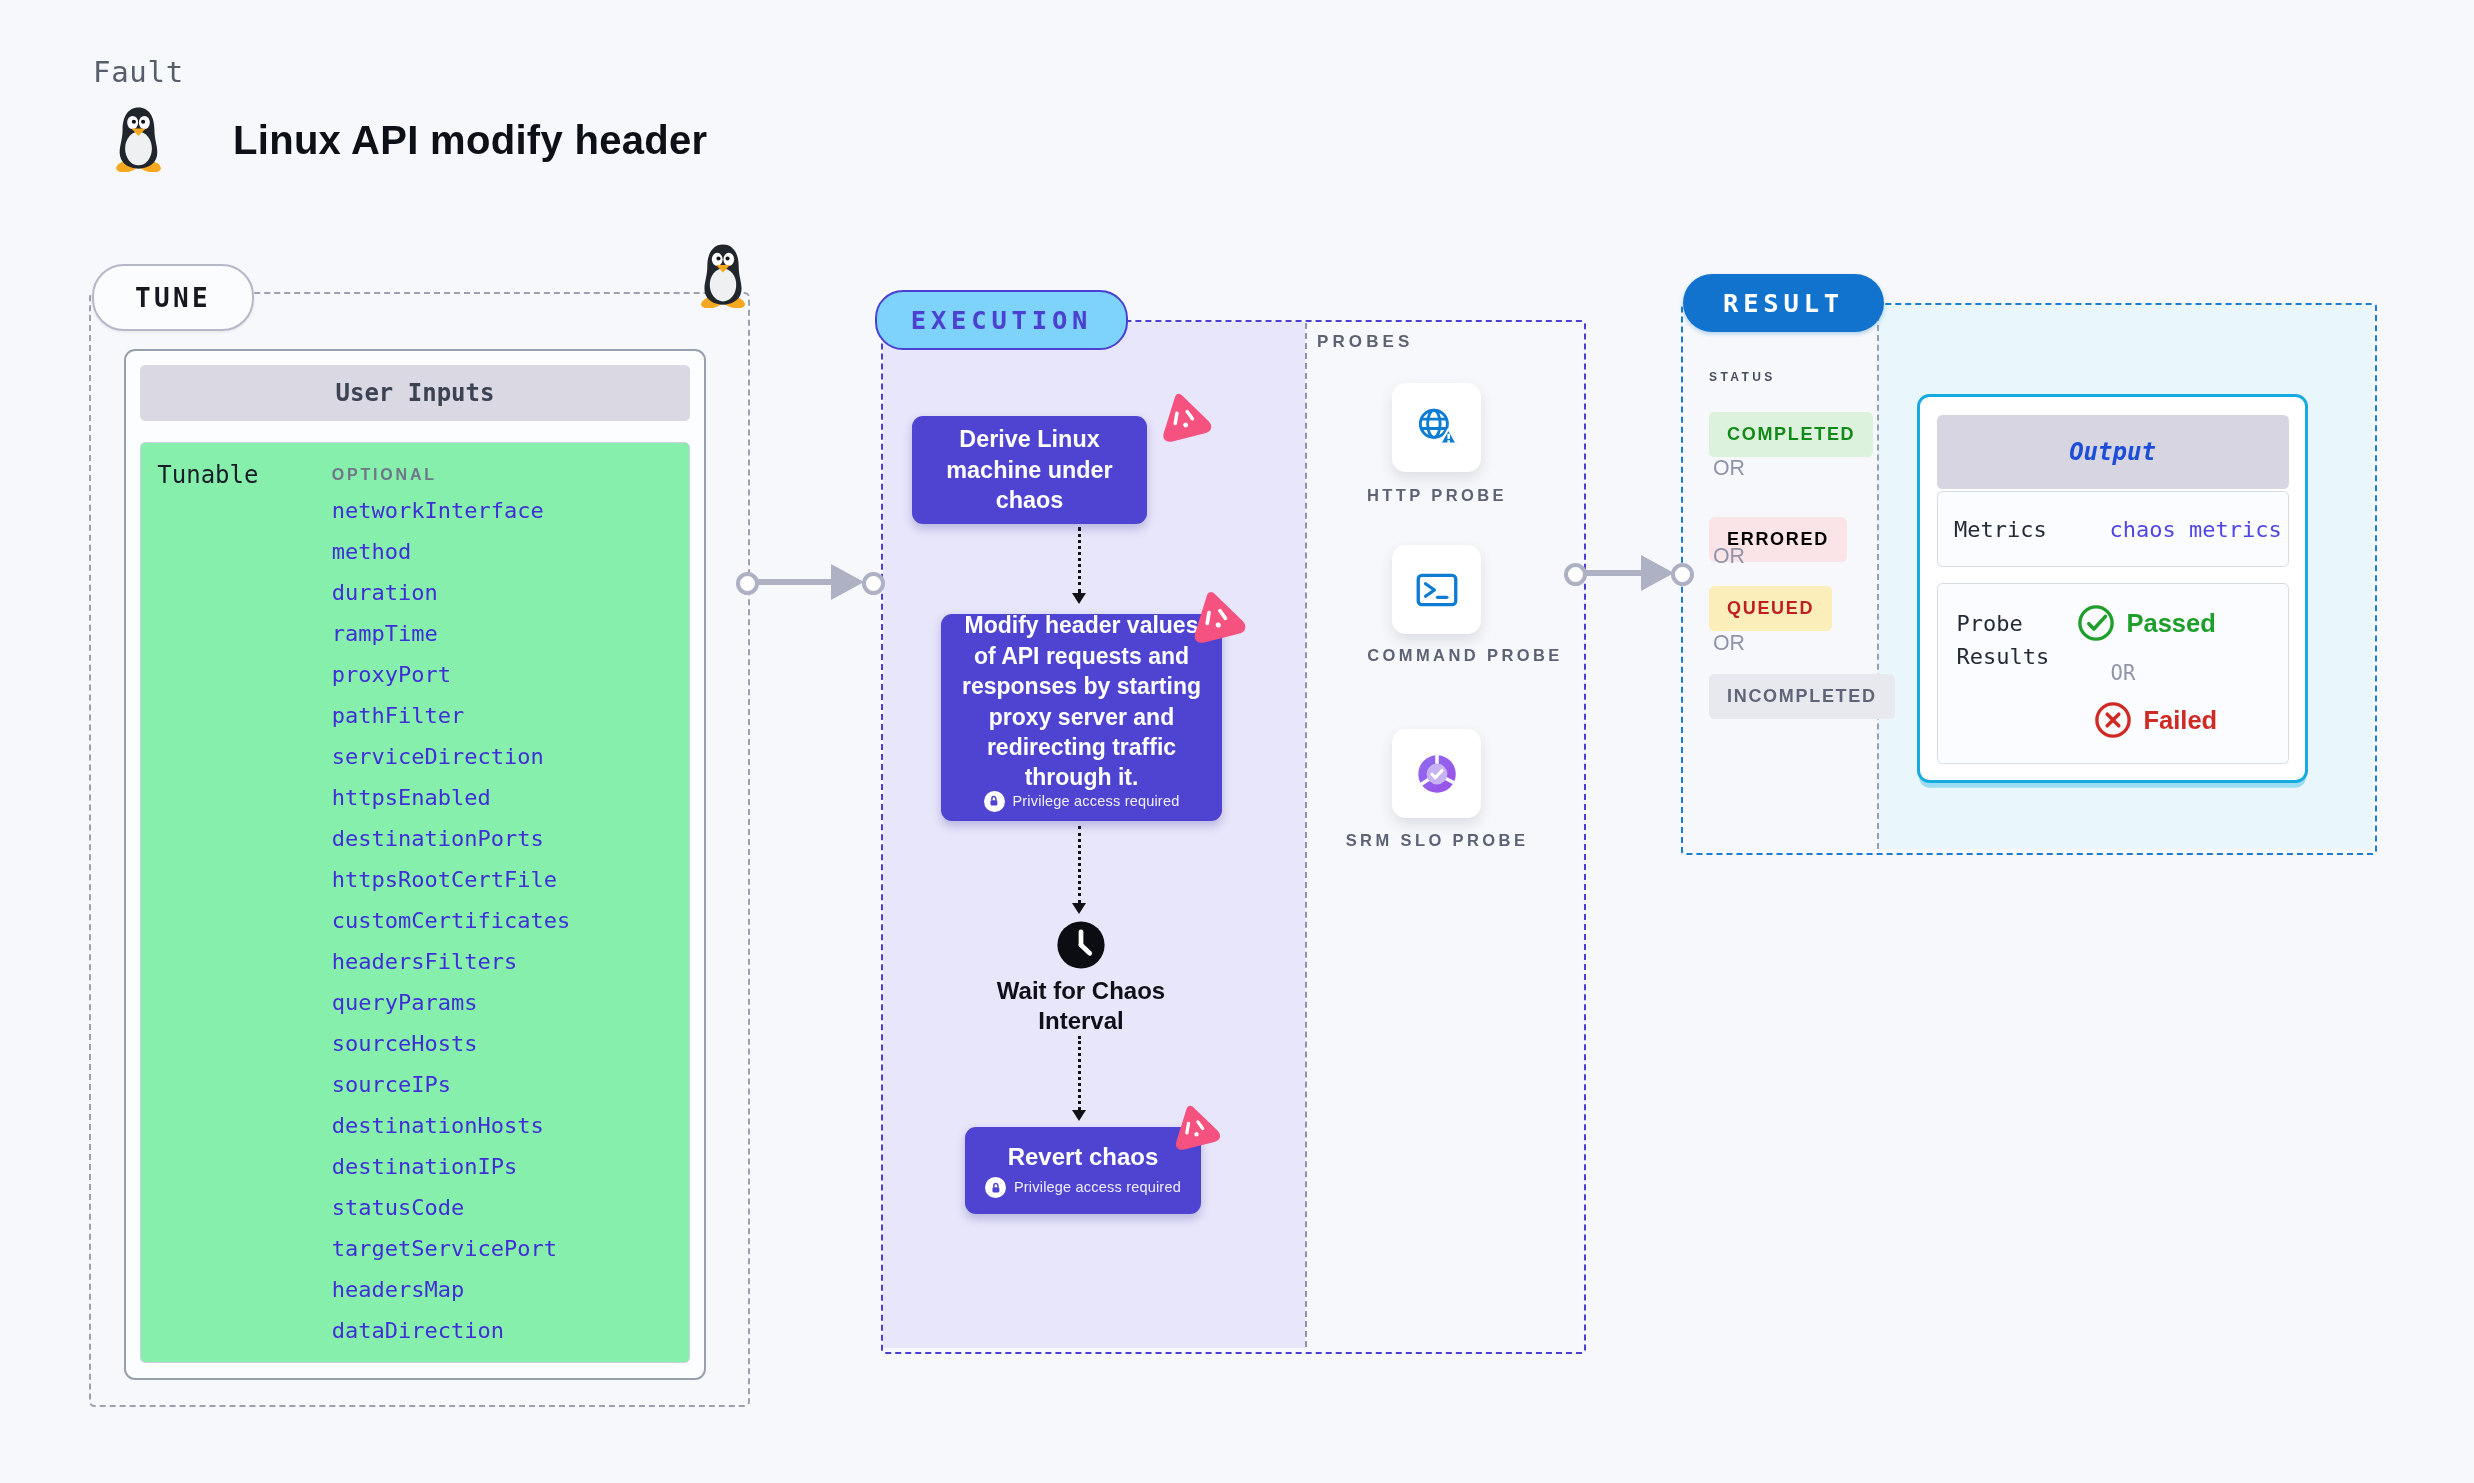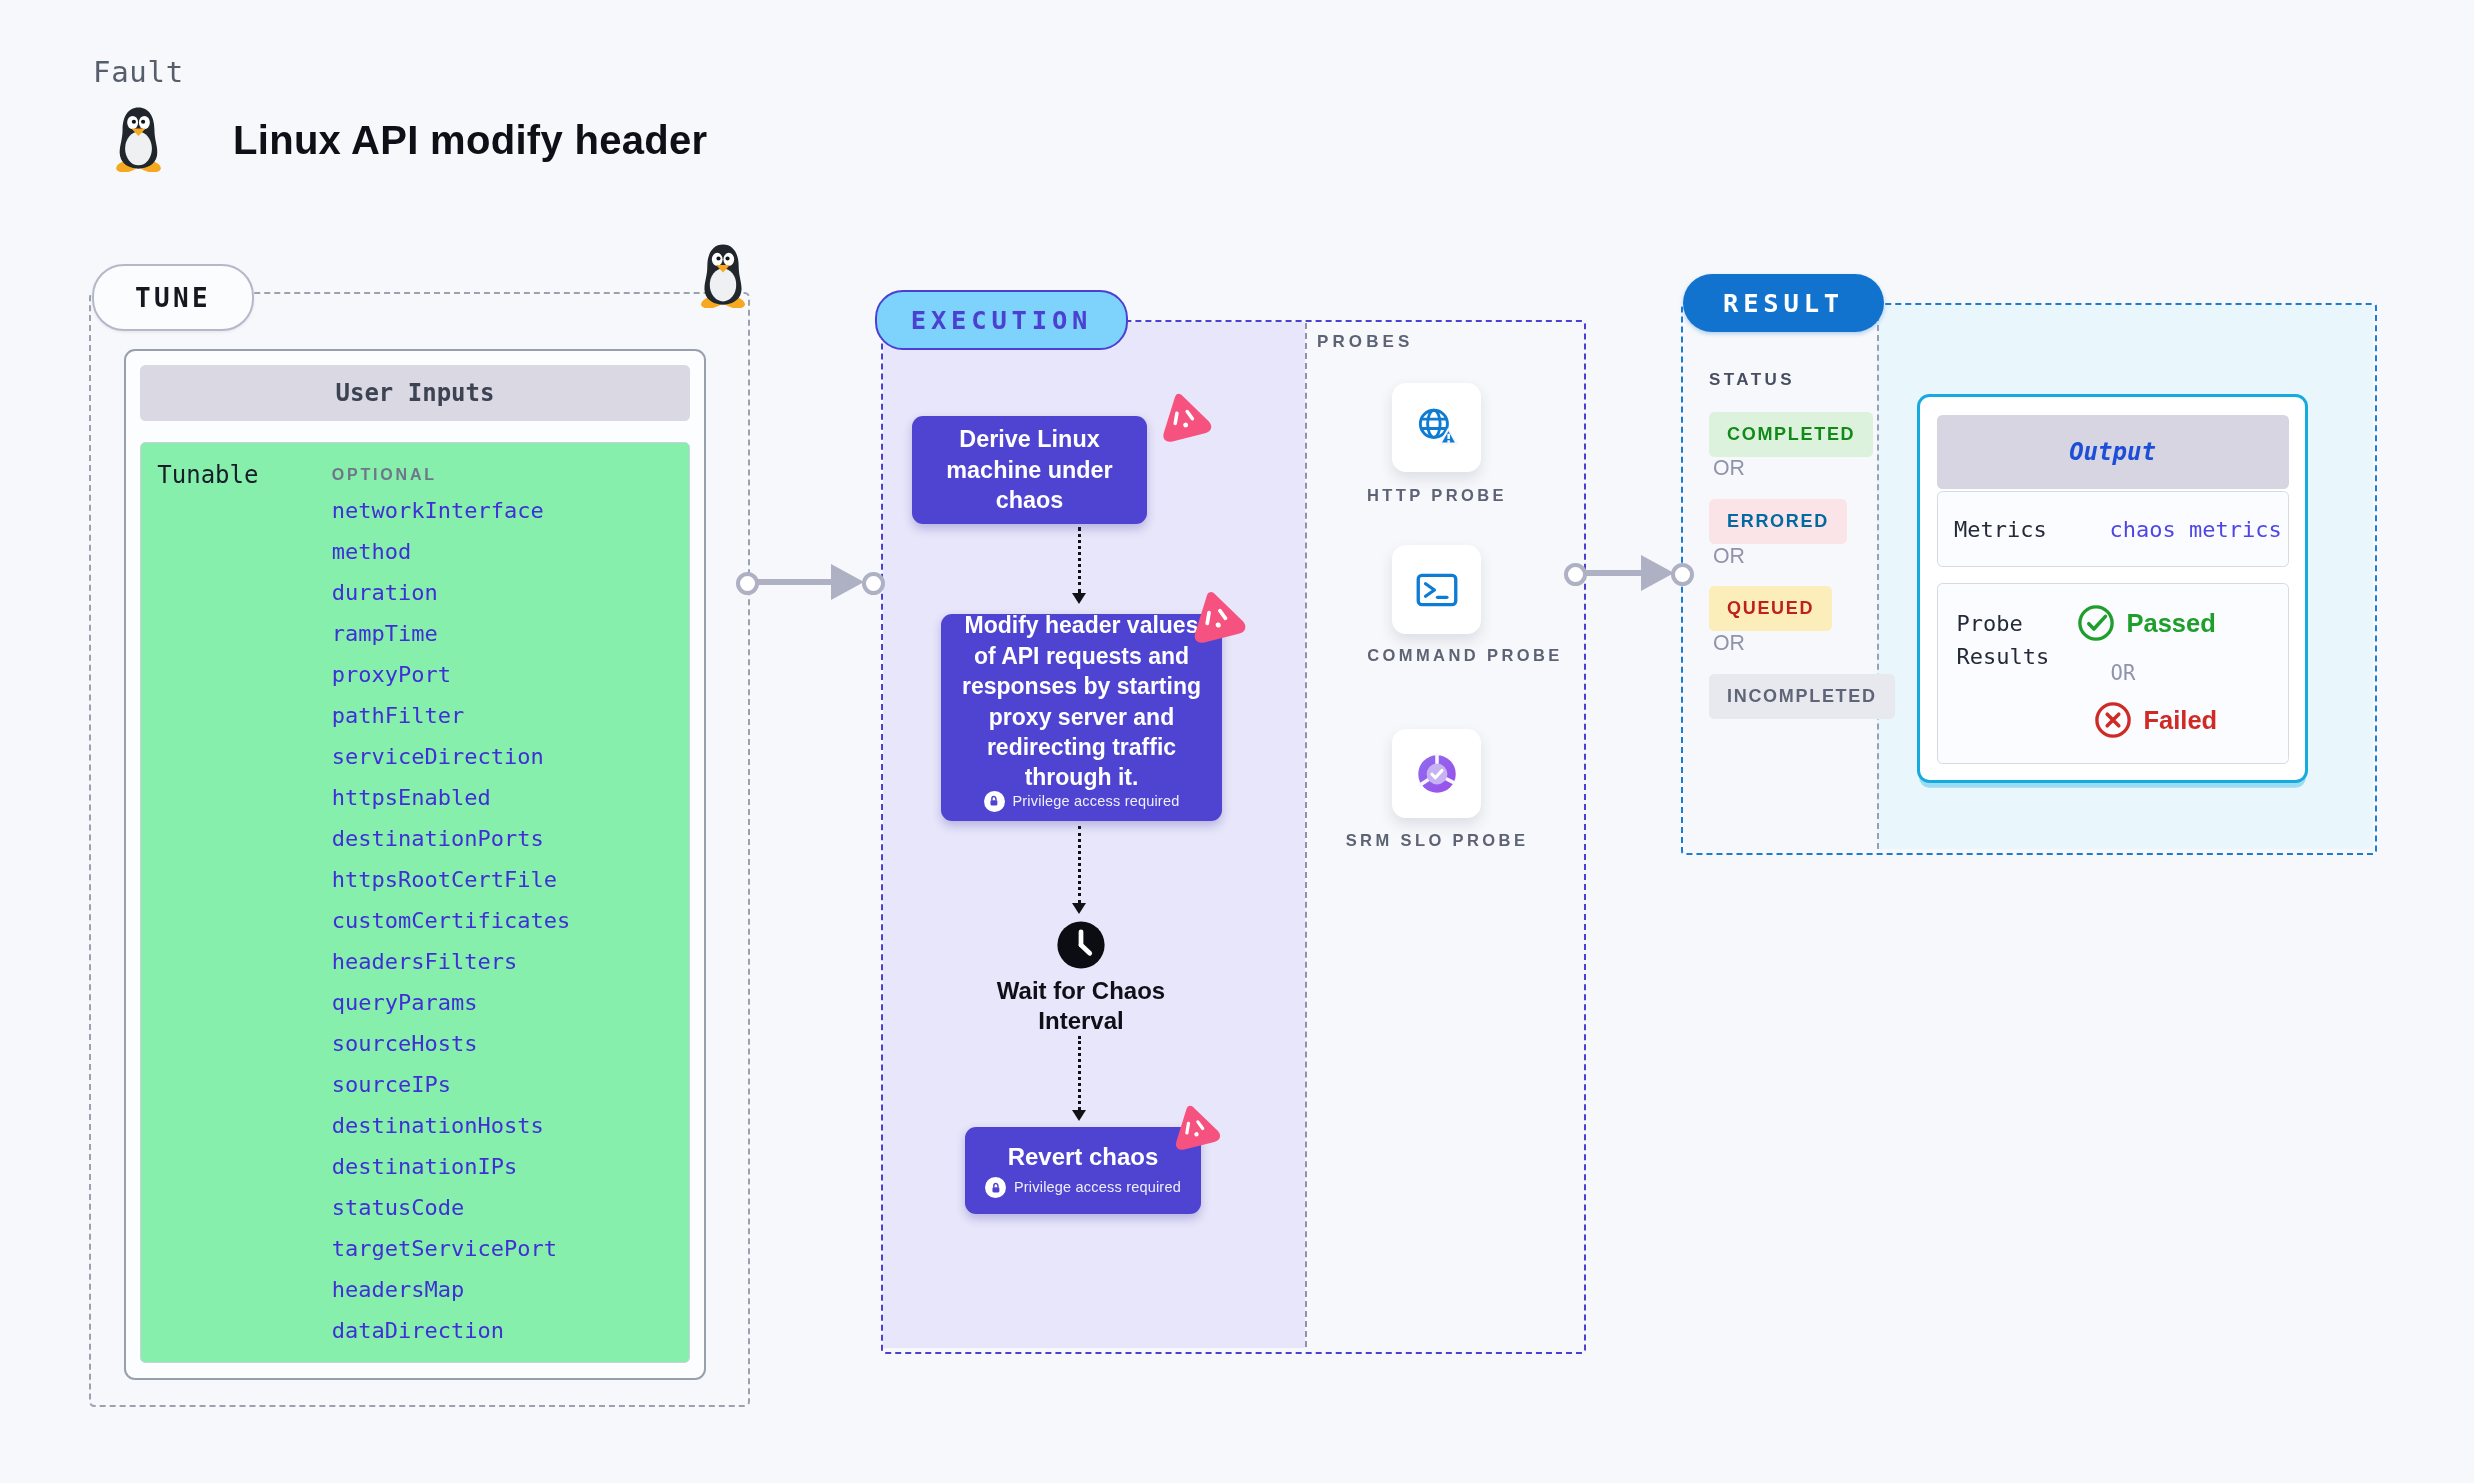"STATUS" .status-title { font-size: 17px -> 12px }
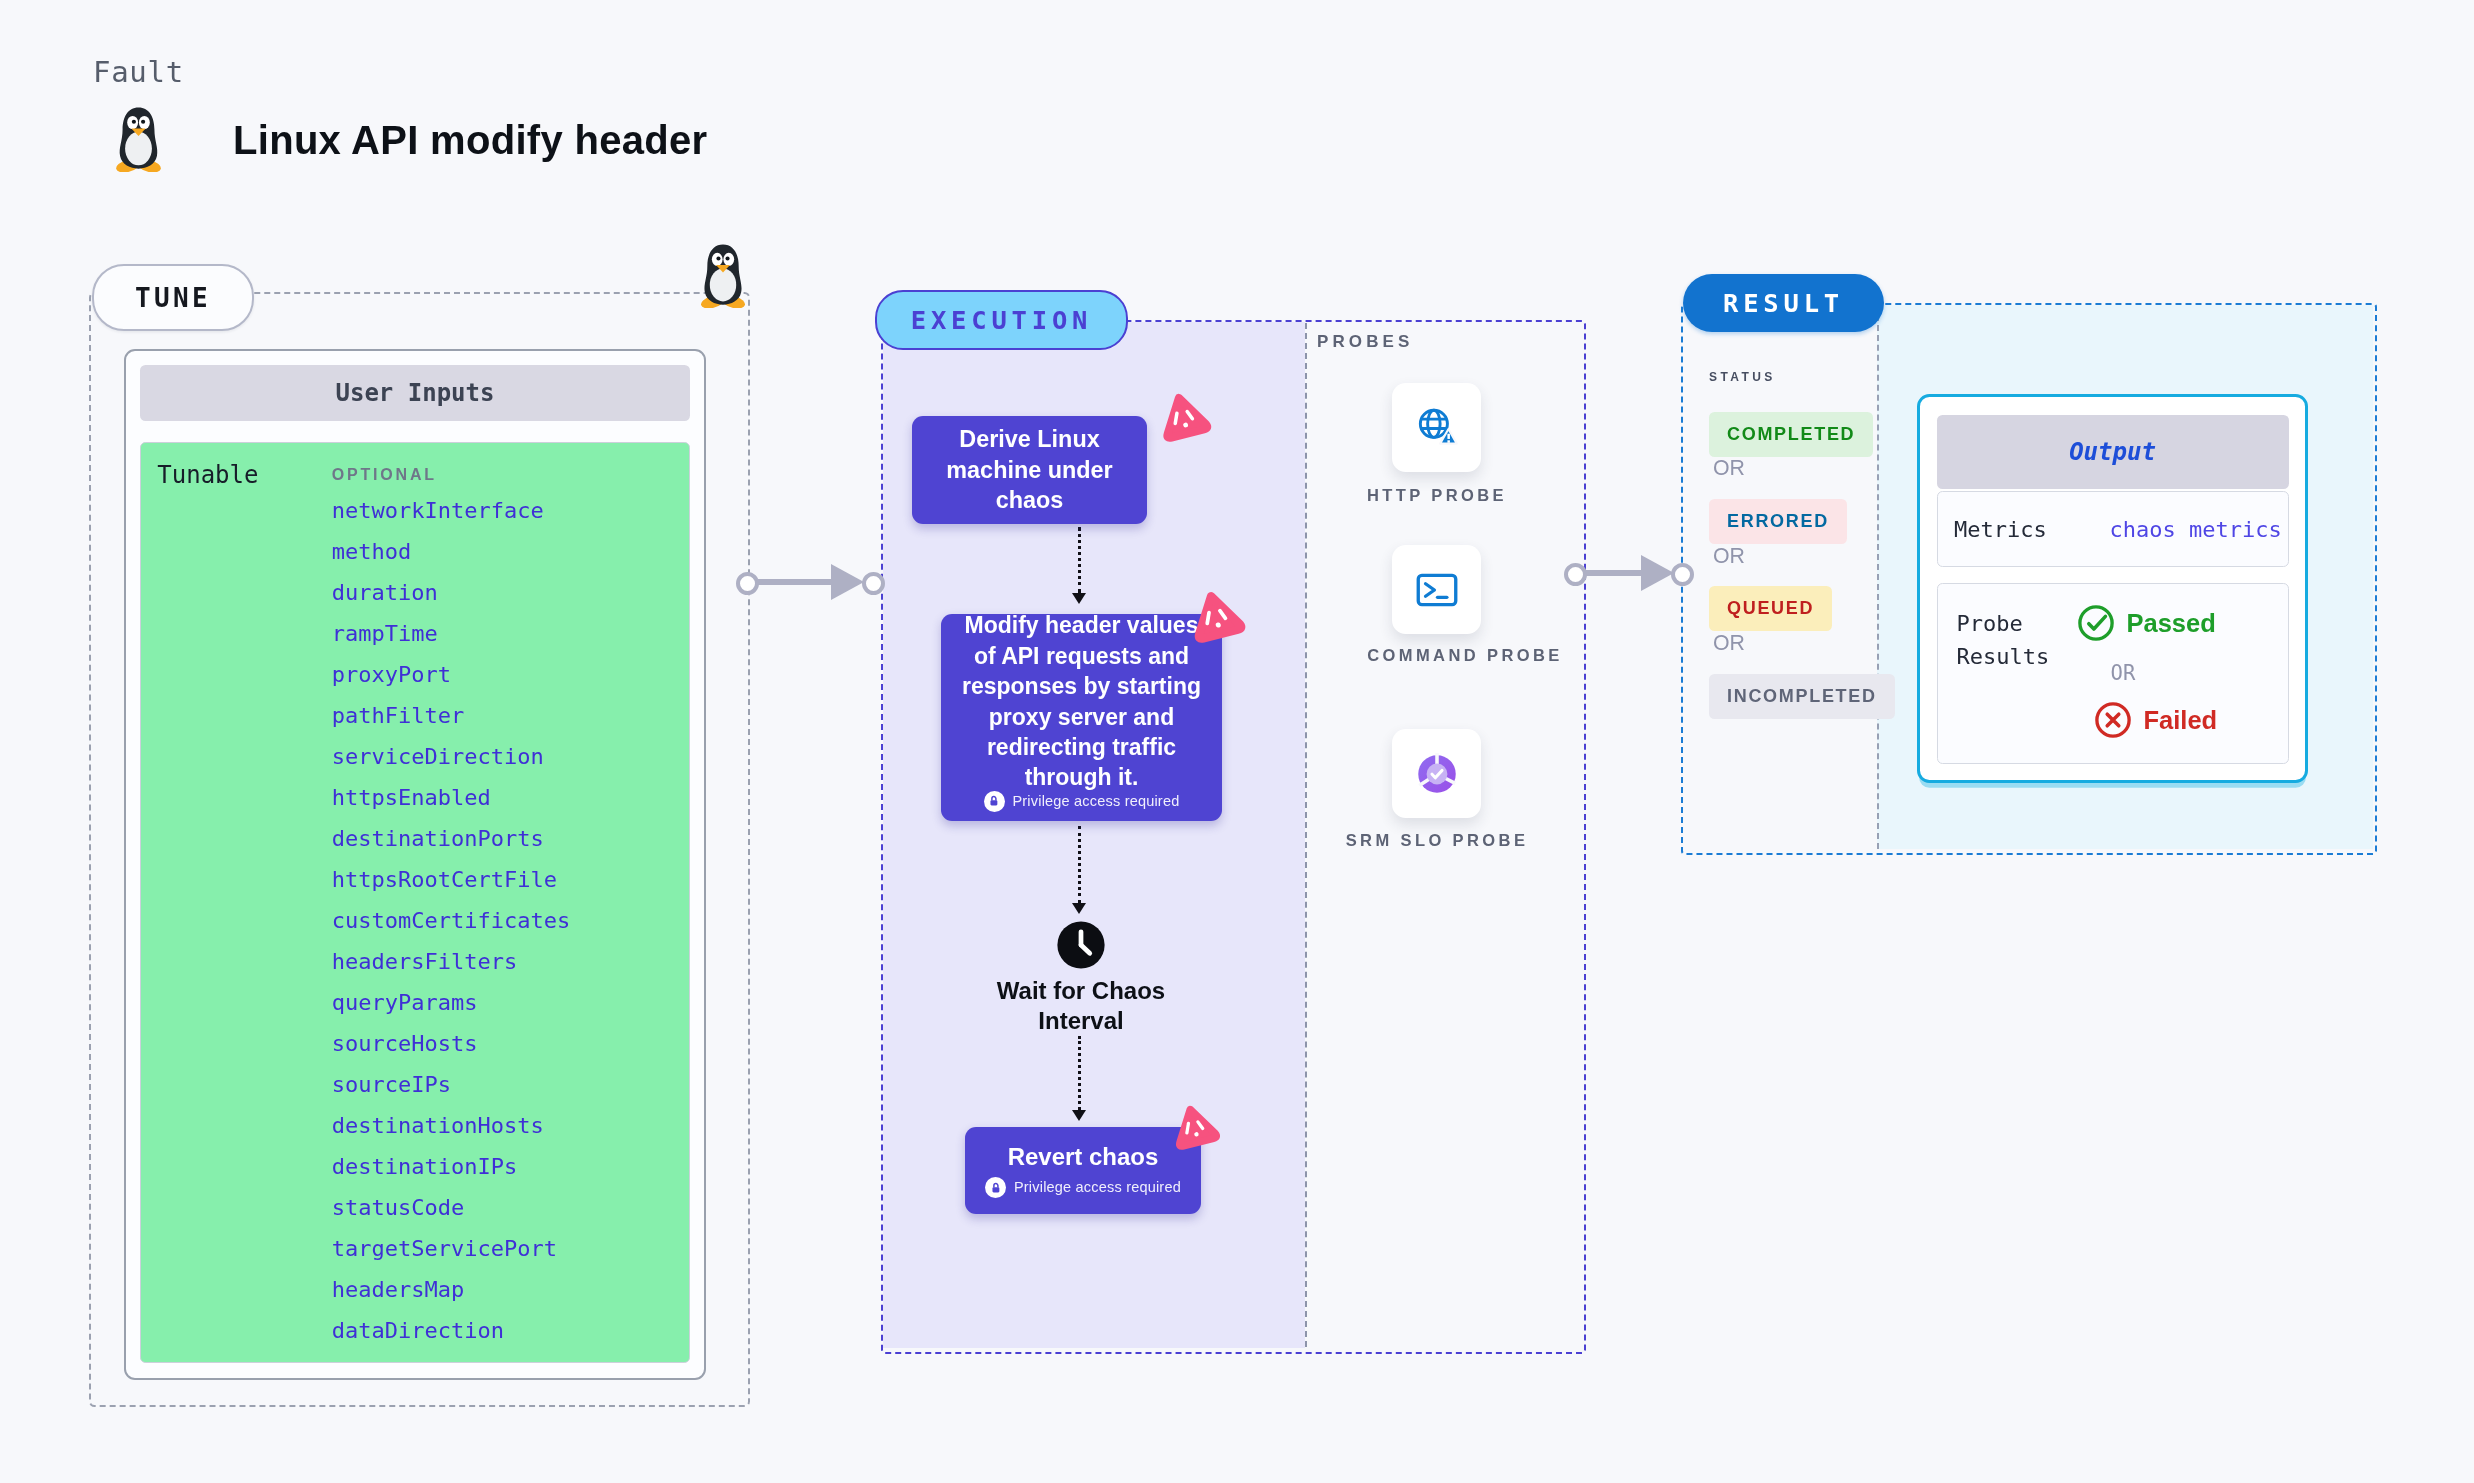"ERRORED" .sb-errored { color: #0369a1 -> #000000; top: 499px -> 517px }
